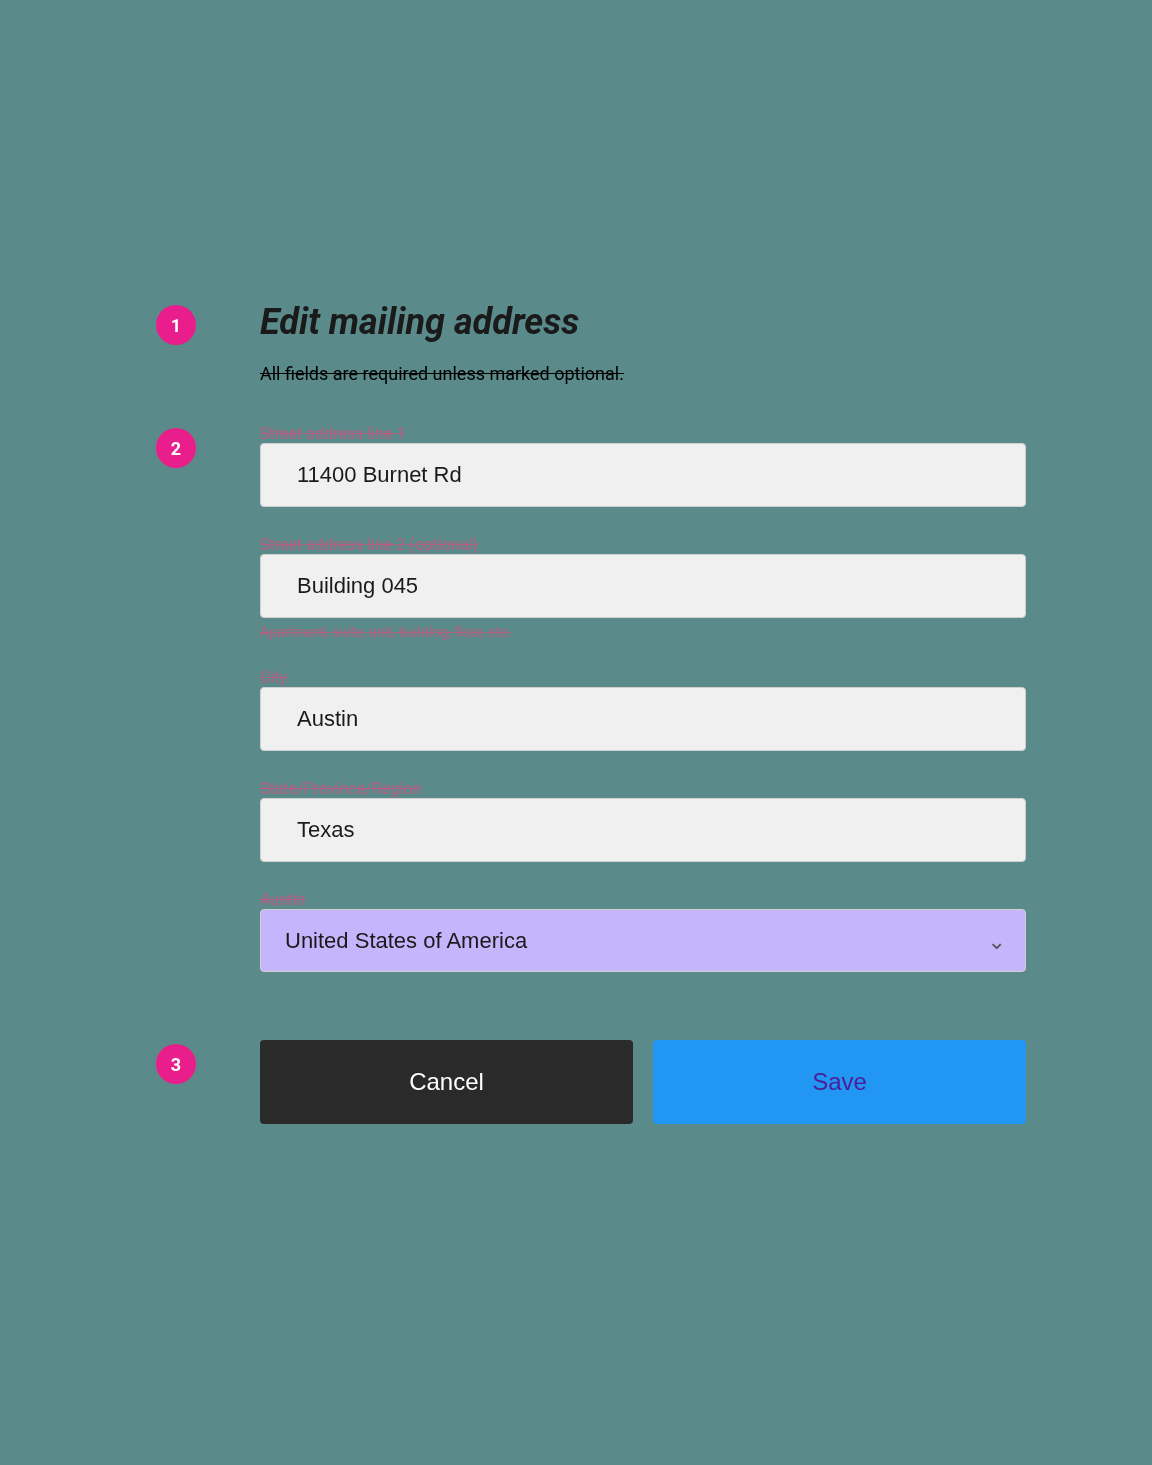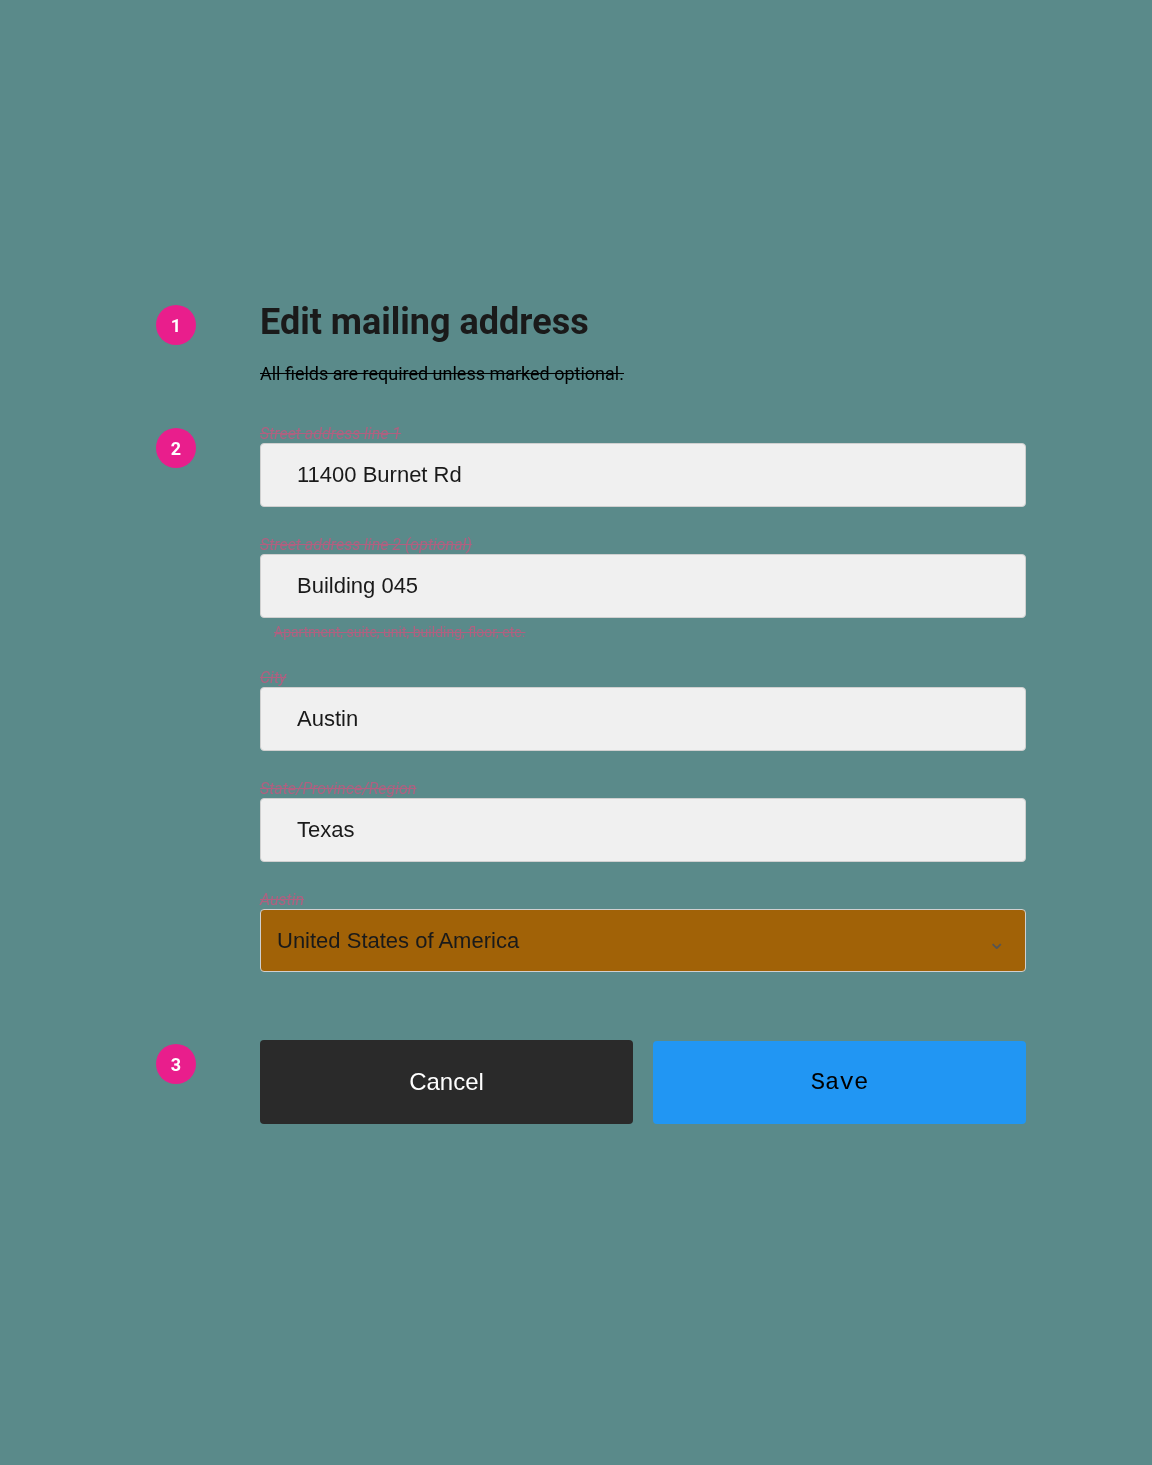"Edit mailing address" .page-title { font-style: none -> italic }
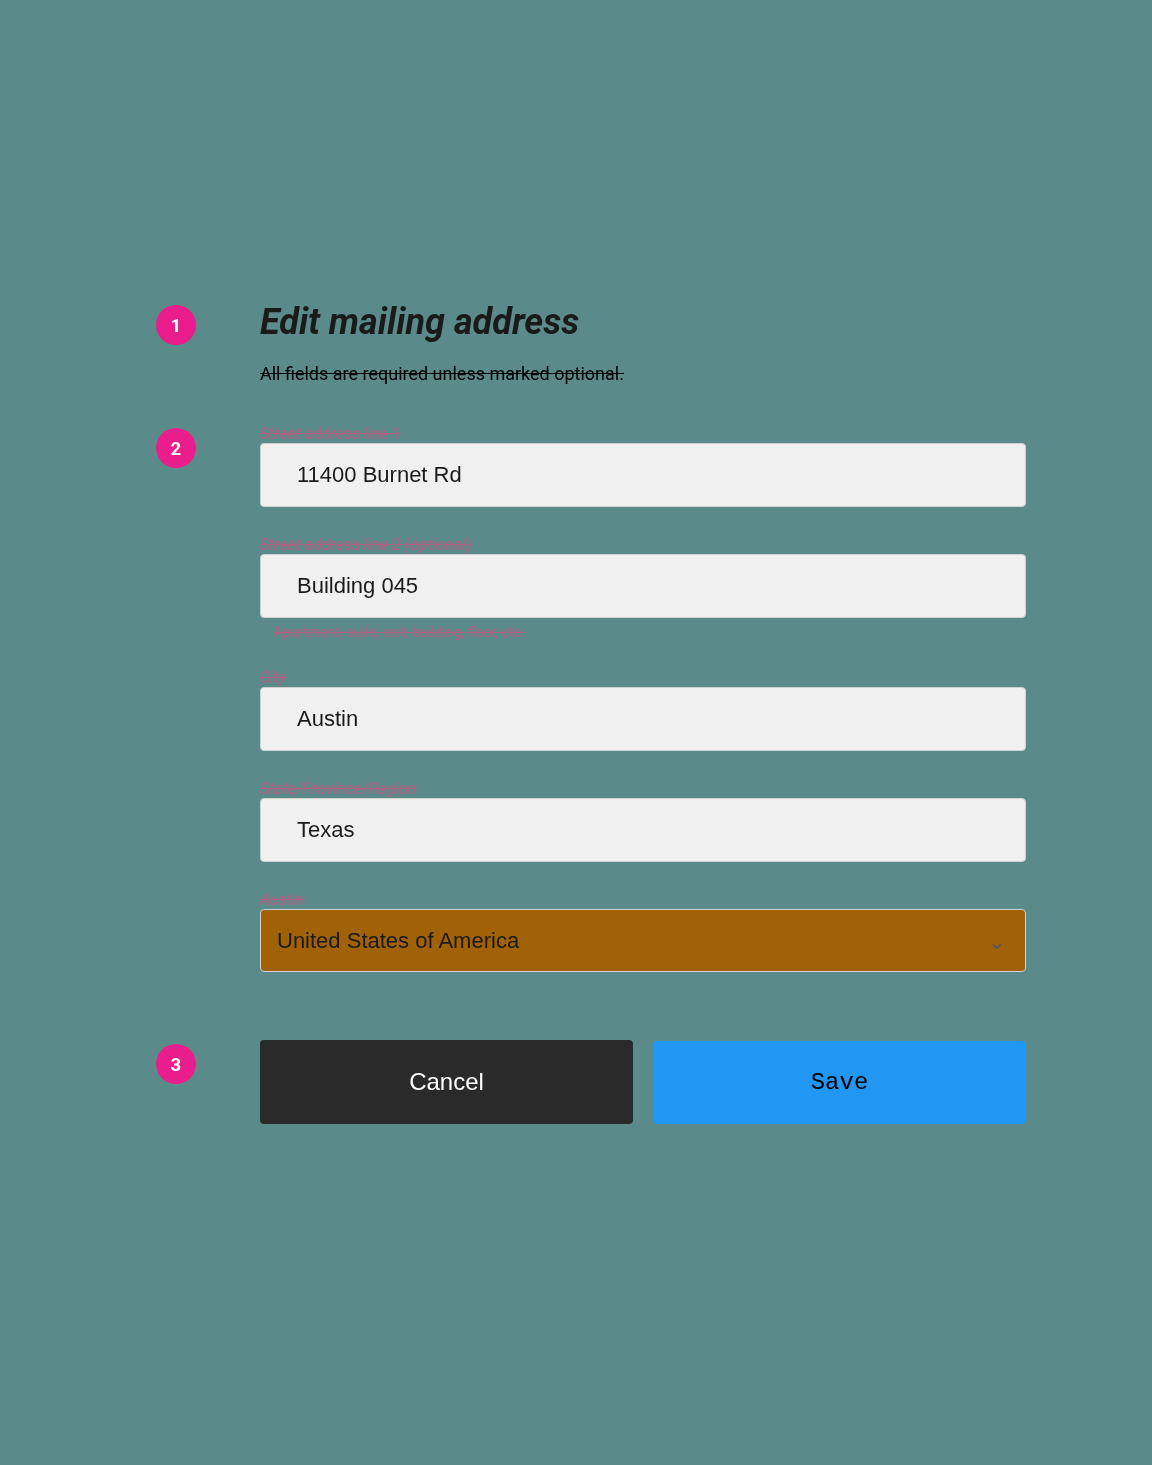"Street address line 1" .field-label { font-style: italic -> none }
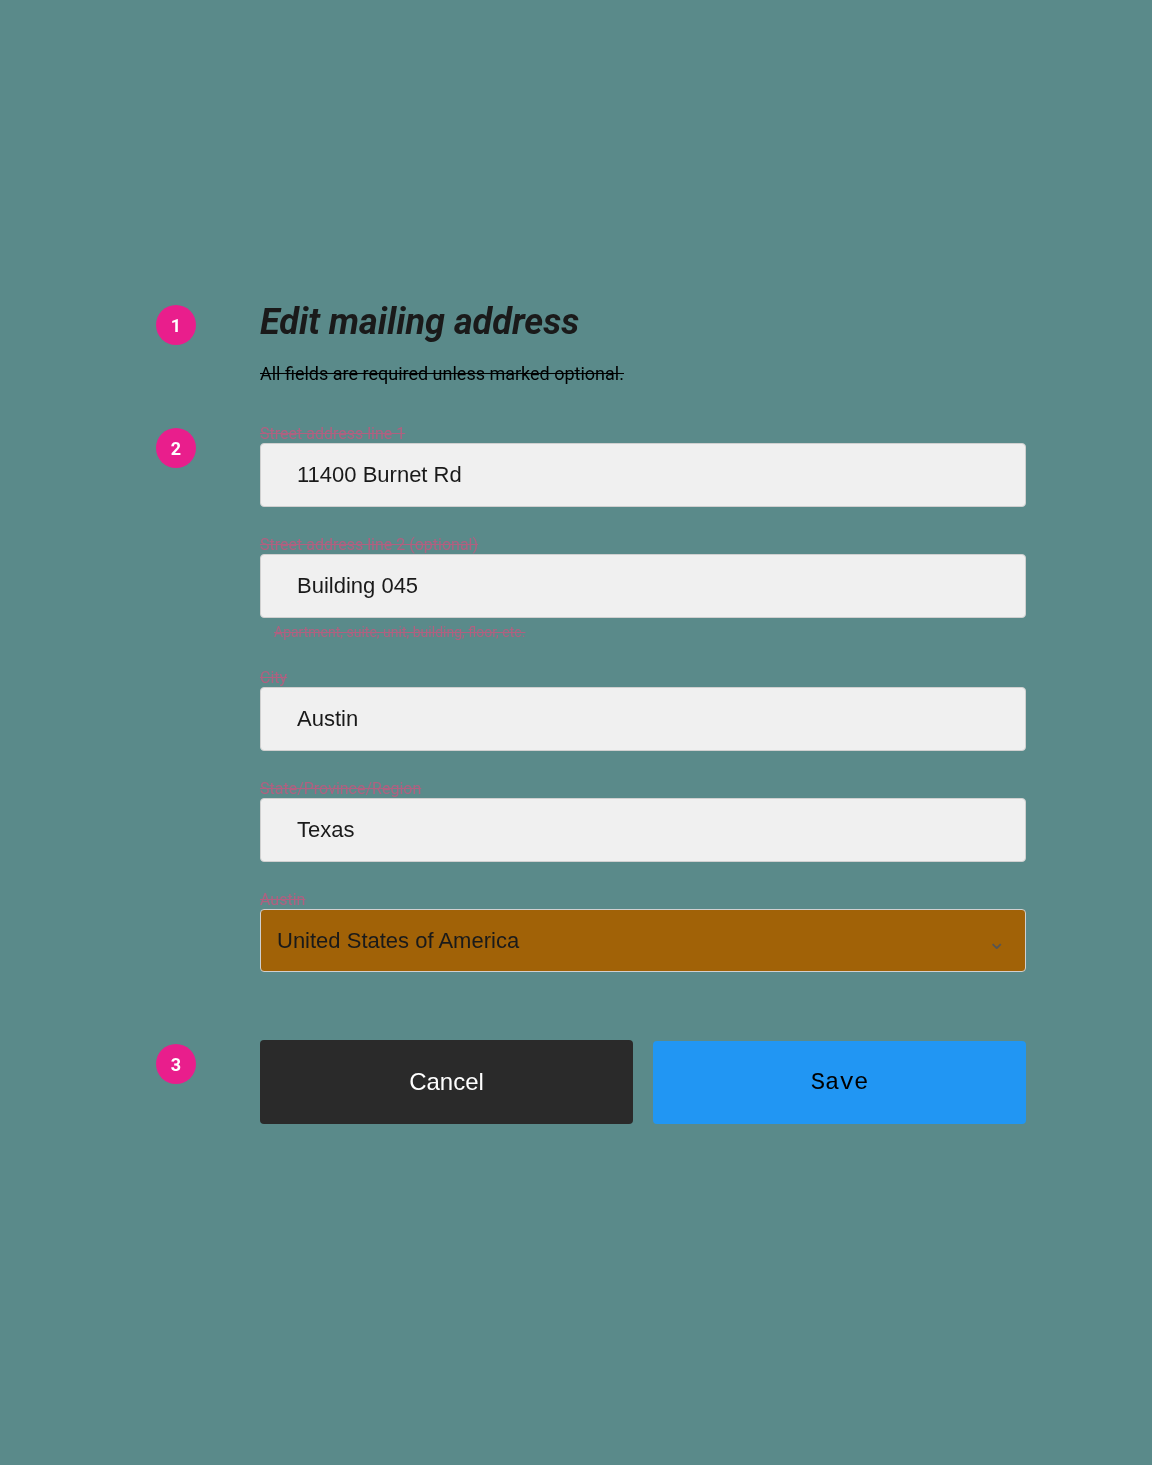"Apartment, suite, unit, building, floor," .field-hint { margin-left: 14px -> none }
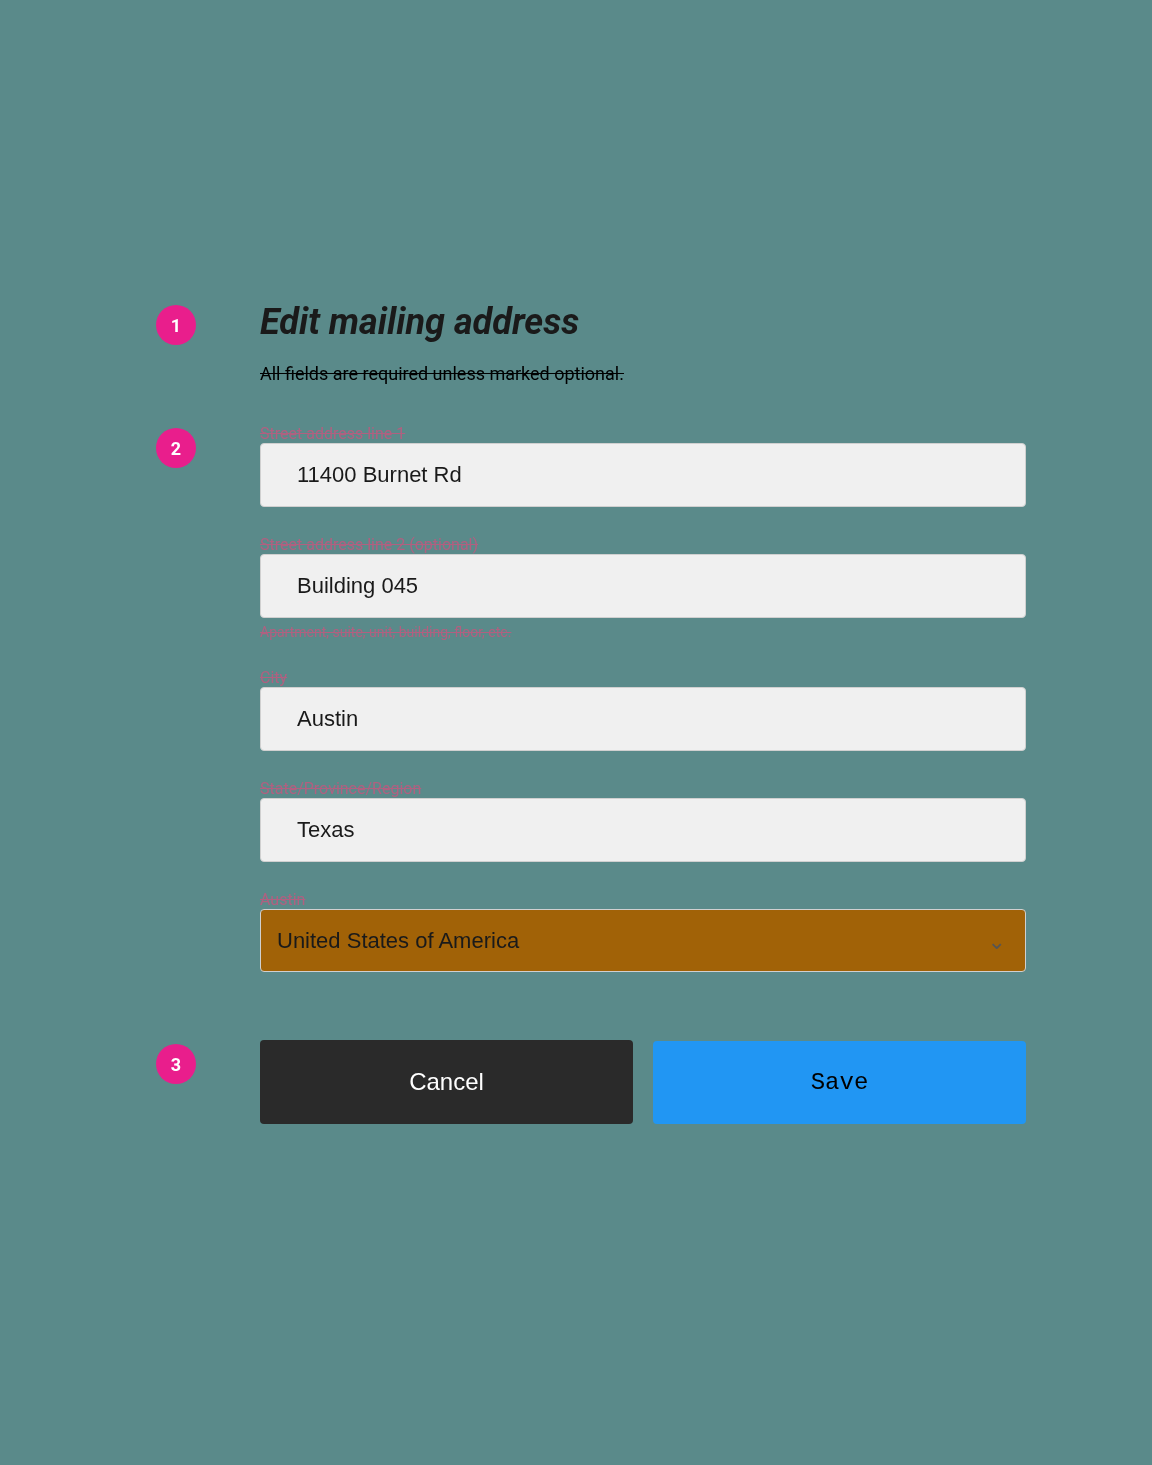"United States of America" .field-select { background-color: #a16207 -> #c4b5fd; padding: 18px 16px -> 18px 24px }
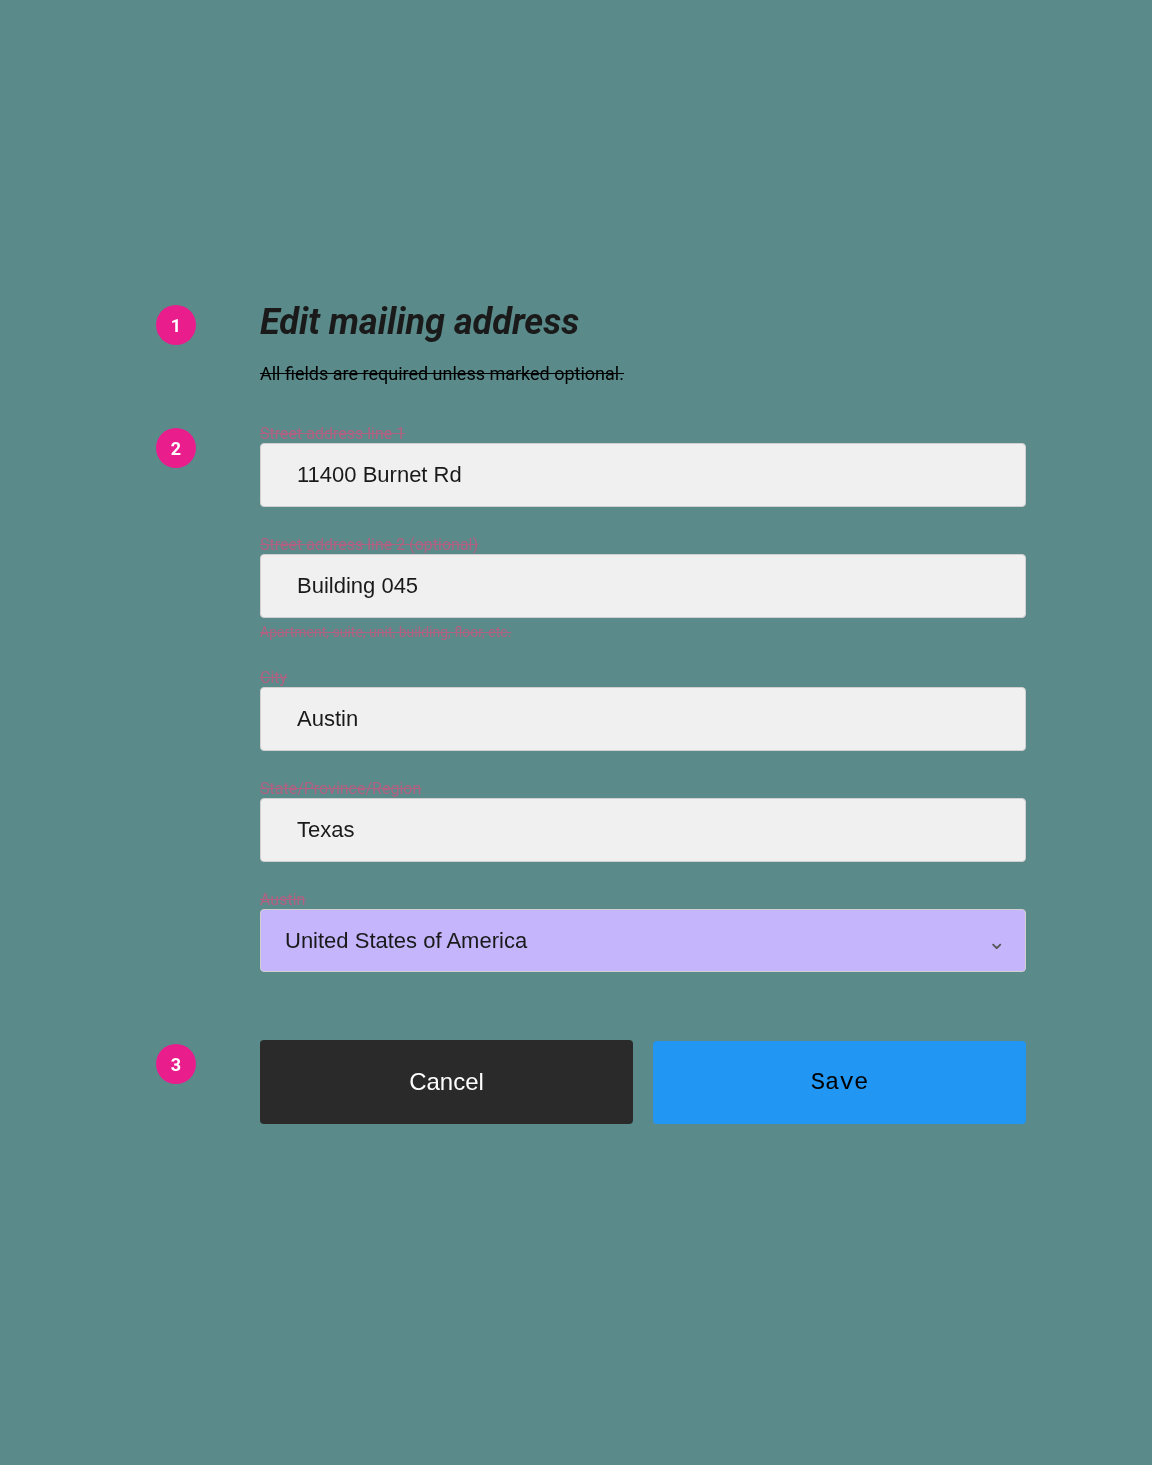"Save" .btn-save { color: #000000 -> #4c1d95; font-family: Liberation Mono, monospace -> none }
